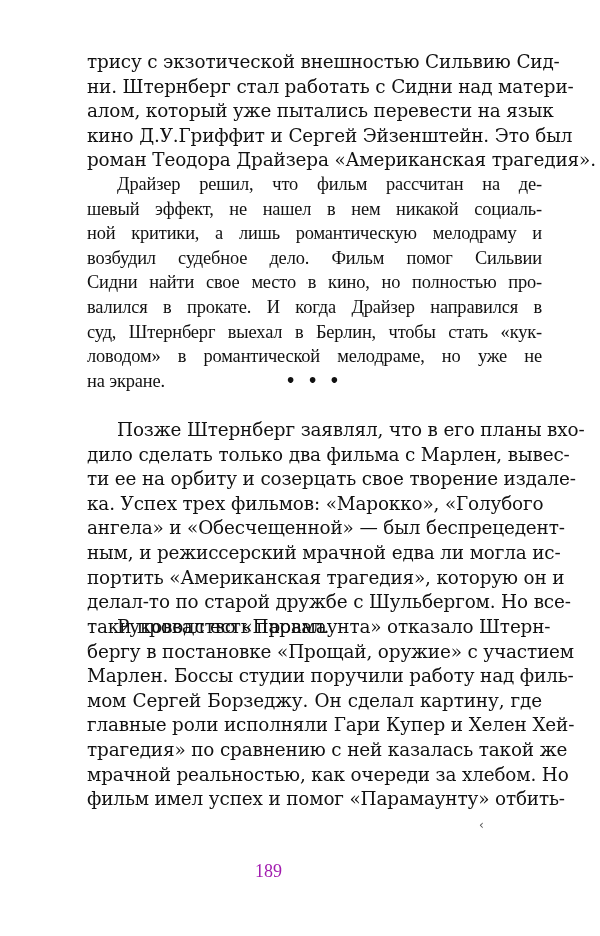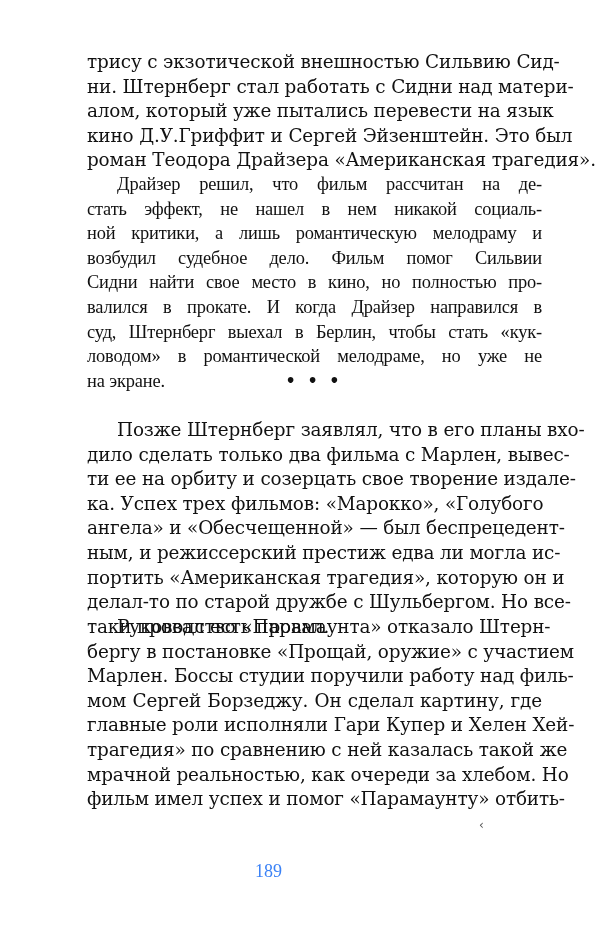"стать эффект, не нашел в" span.line { text: стать -> шевый }
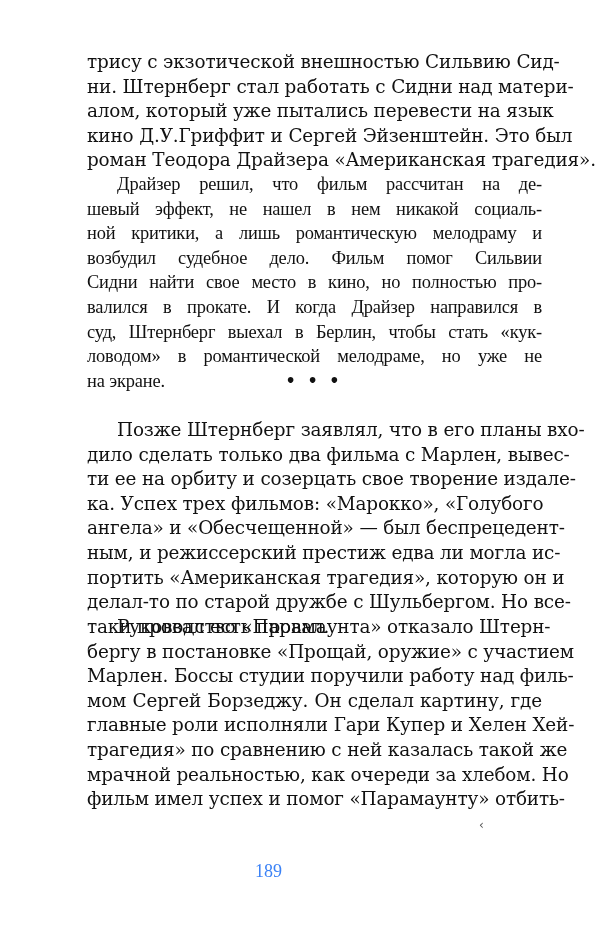"ным, и режиссерский престиж едва" span.line { text: престиж -> мрачной }
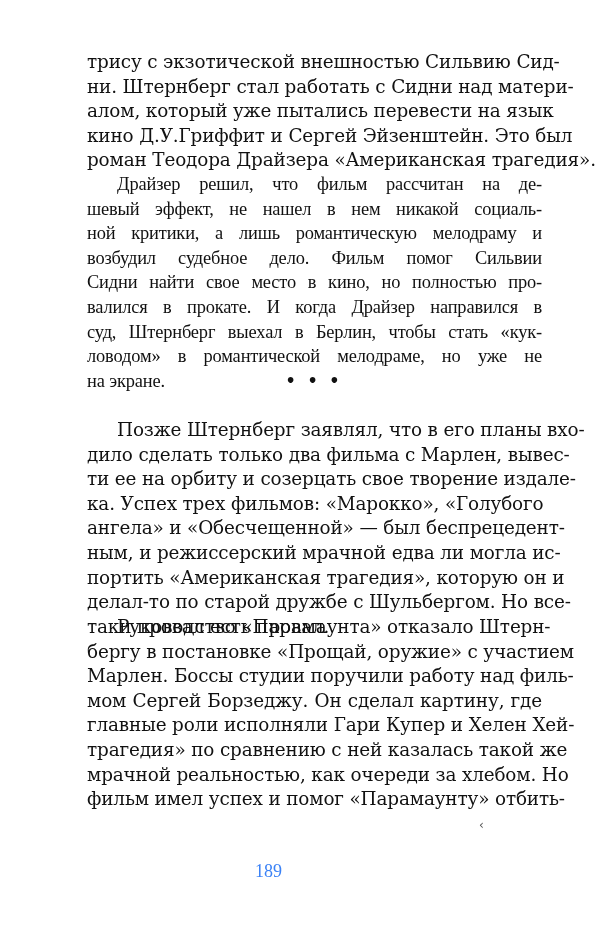"189" .page-number { color: #3b82f6 -> #a21caf }
